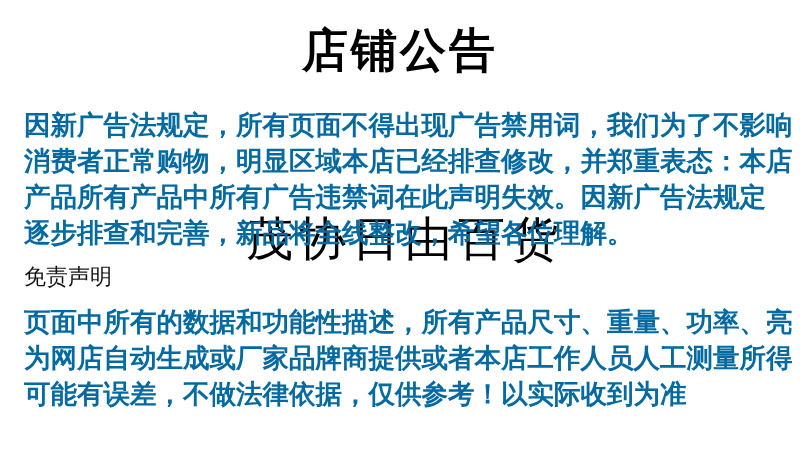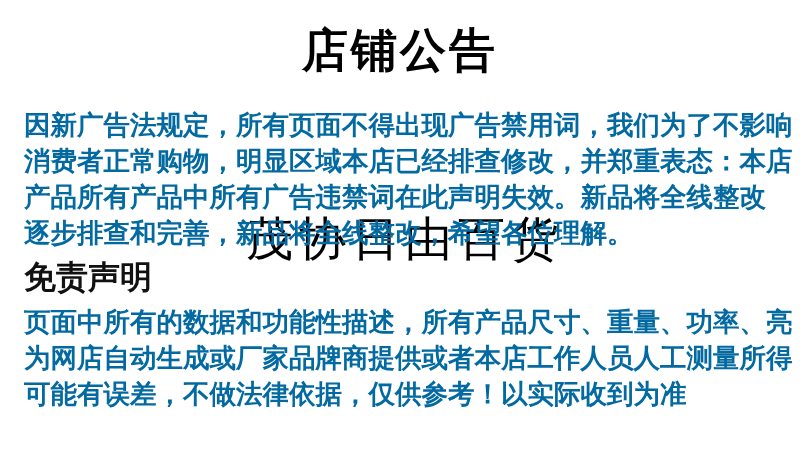"产品所有产品中所有广告违禁词在此声明失效。新品将全线整改" div.line { text: 新品将全线整改 -> 因新广告法规定 }
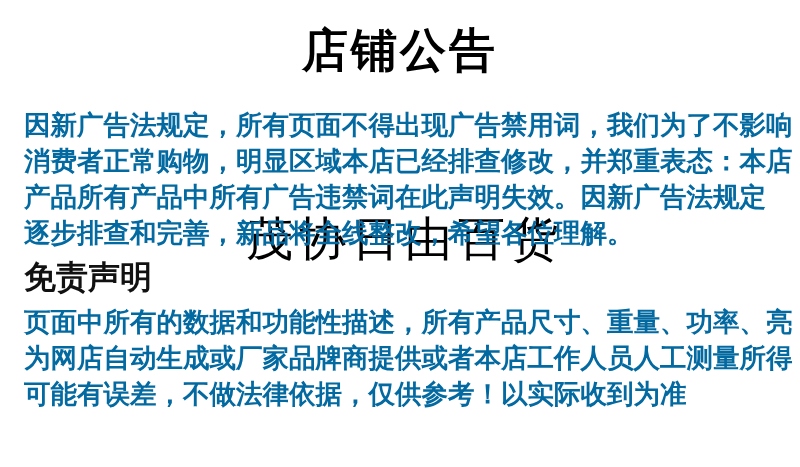"免责声明" .disclaimer-heading { font-size: 32px -> 22px; font-weight: 700 -> 400 }
